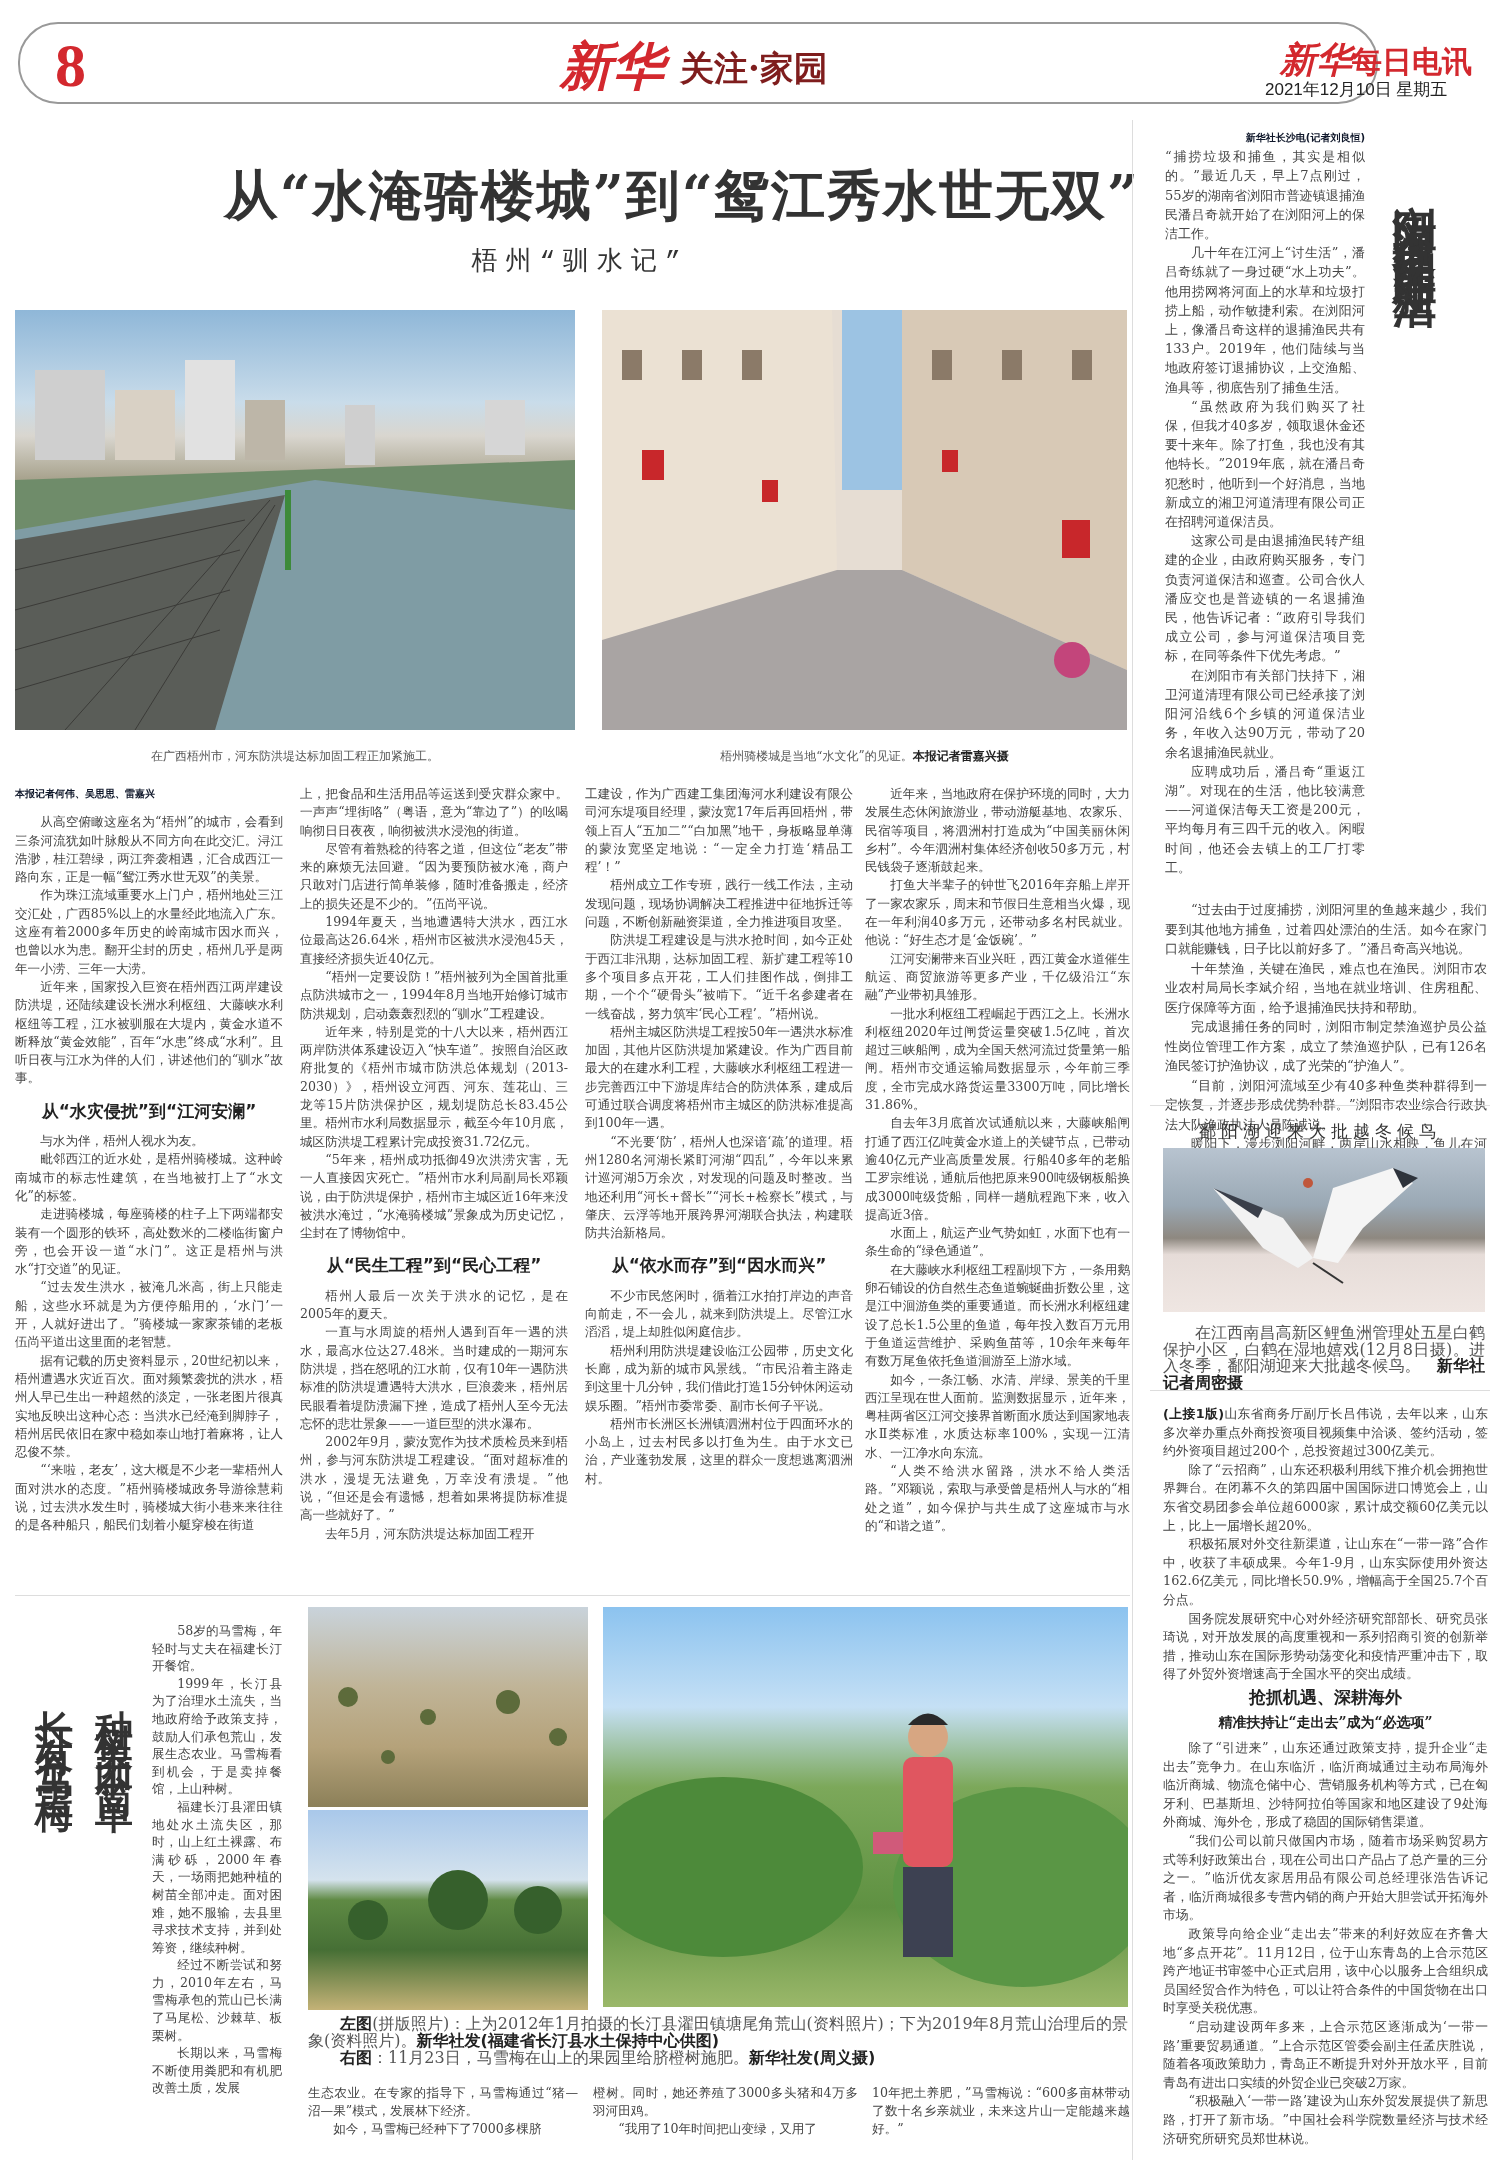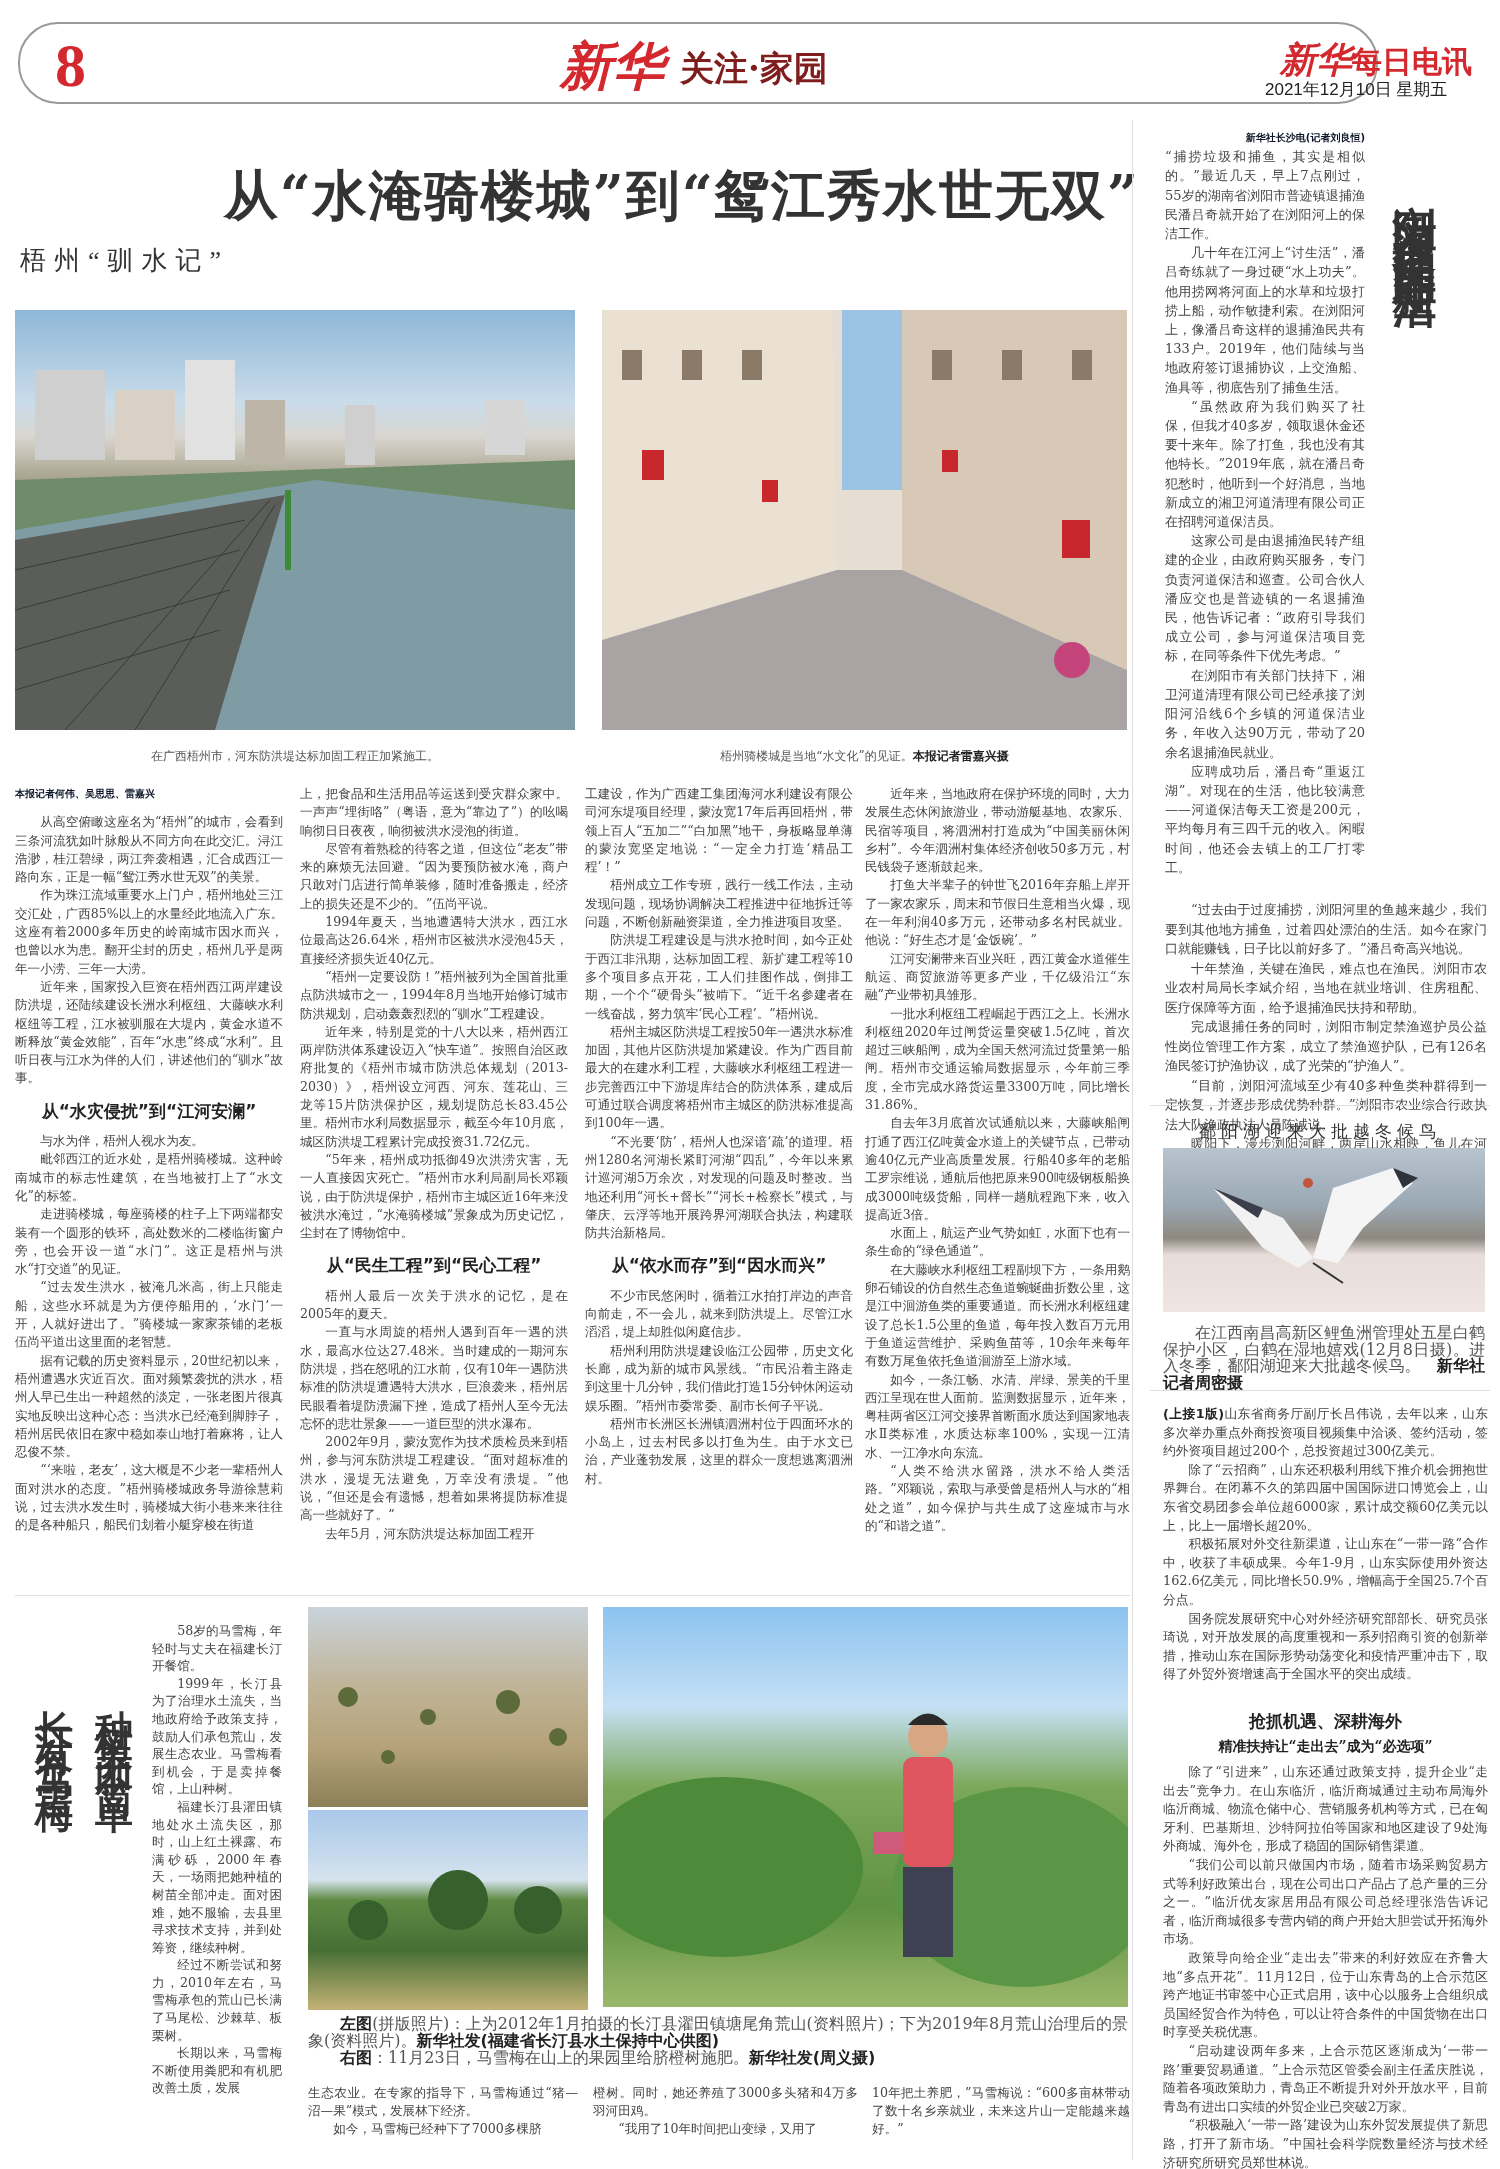"梧州“驯水记”" .subhead { font-family: Liberation Serif, serif -> Liberation Mono, monospace; text-align: left -> center }
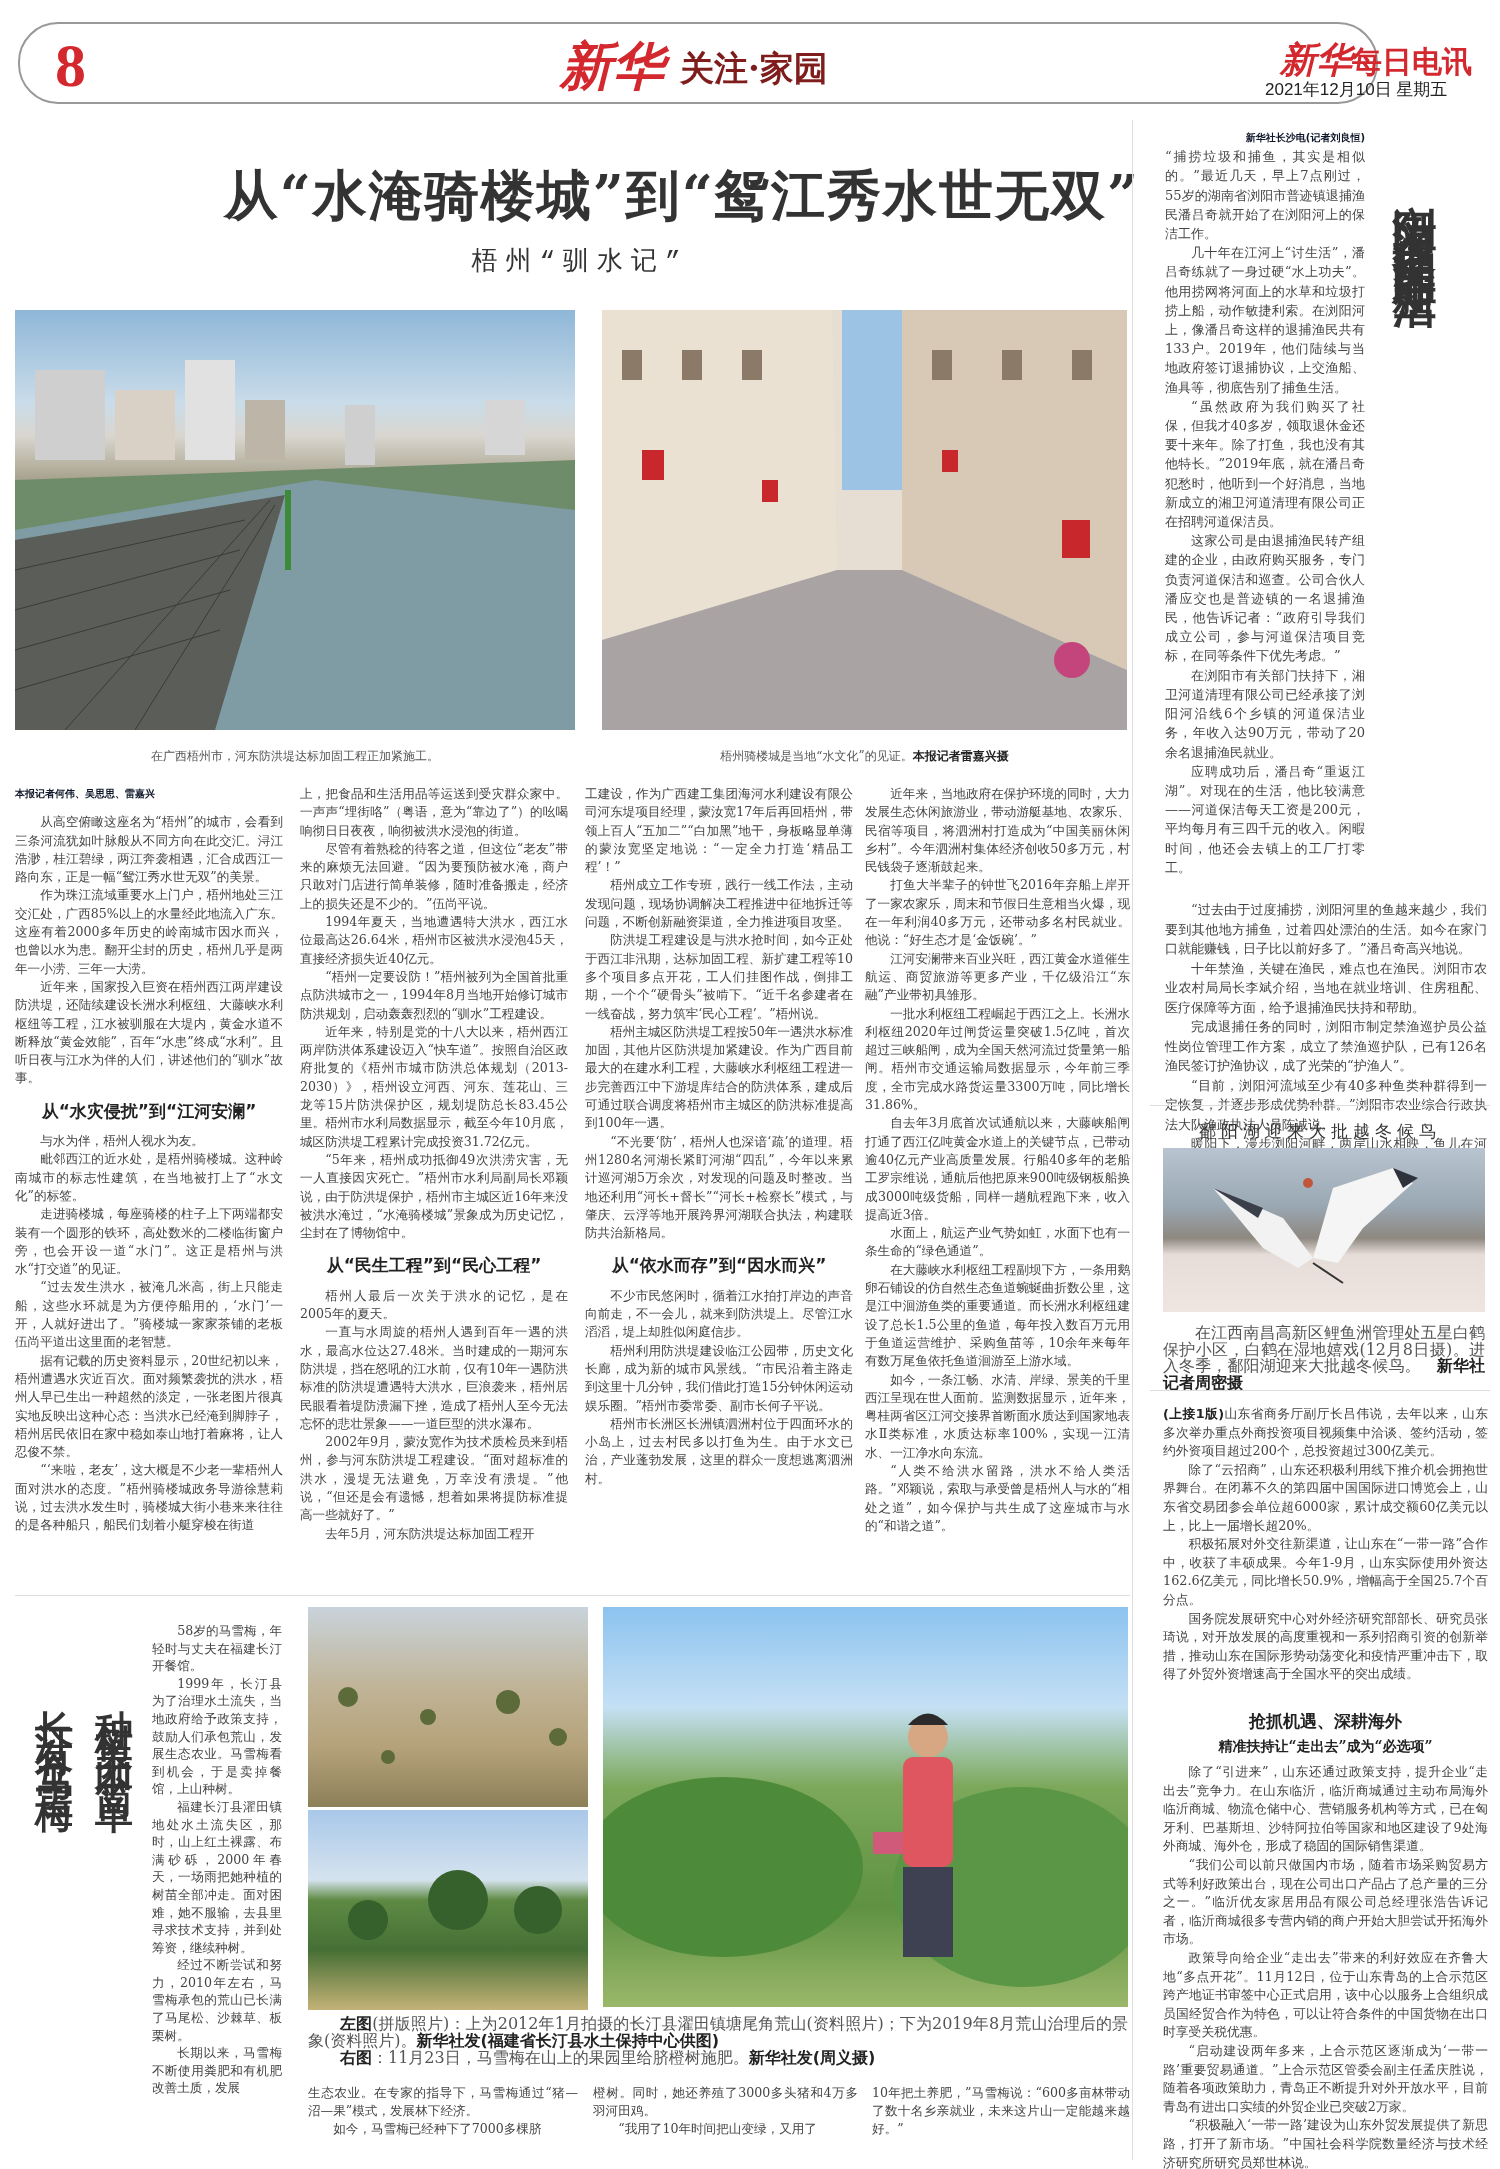"抢抓机遇、深耕海外" h3 { margin: 28px 0 6px -> 4px 0 6px }
